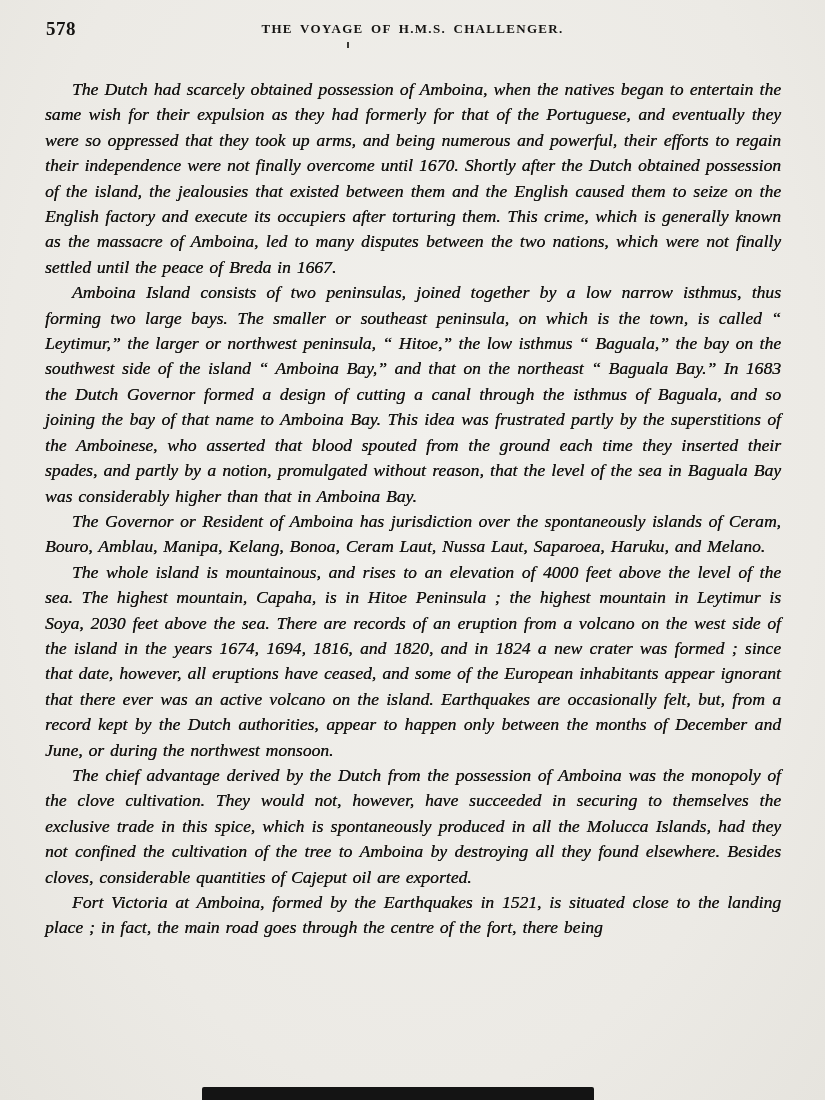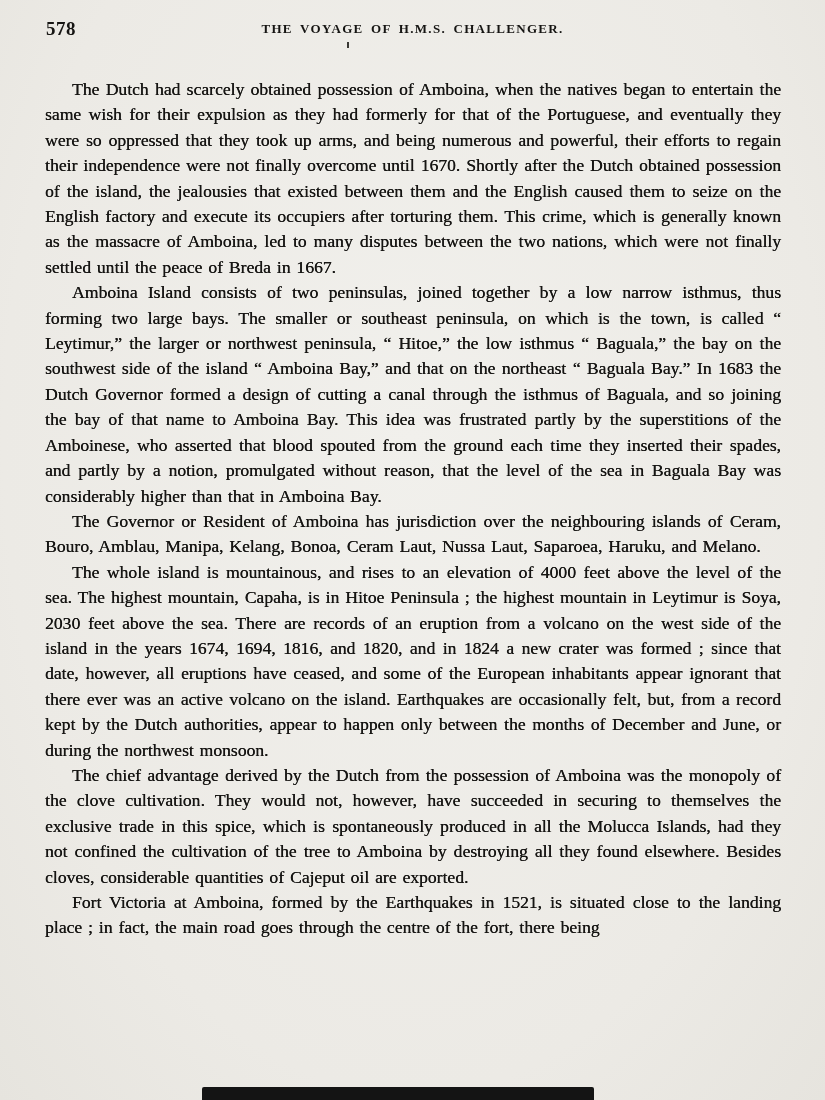"The Dutch had scarcely obtained" .body-text { font-style: none -> italic }
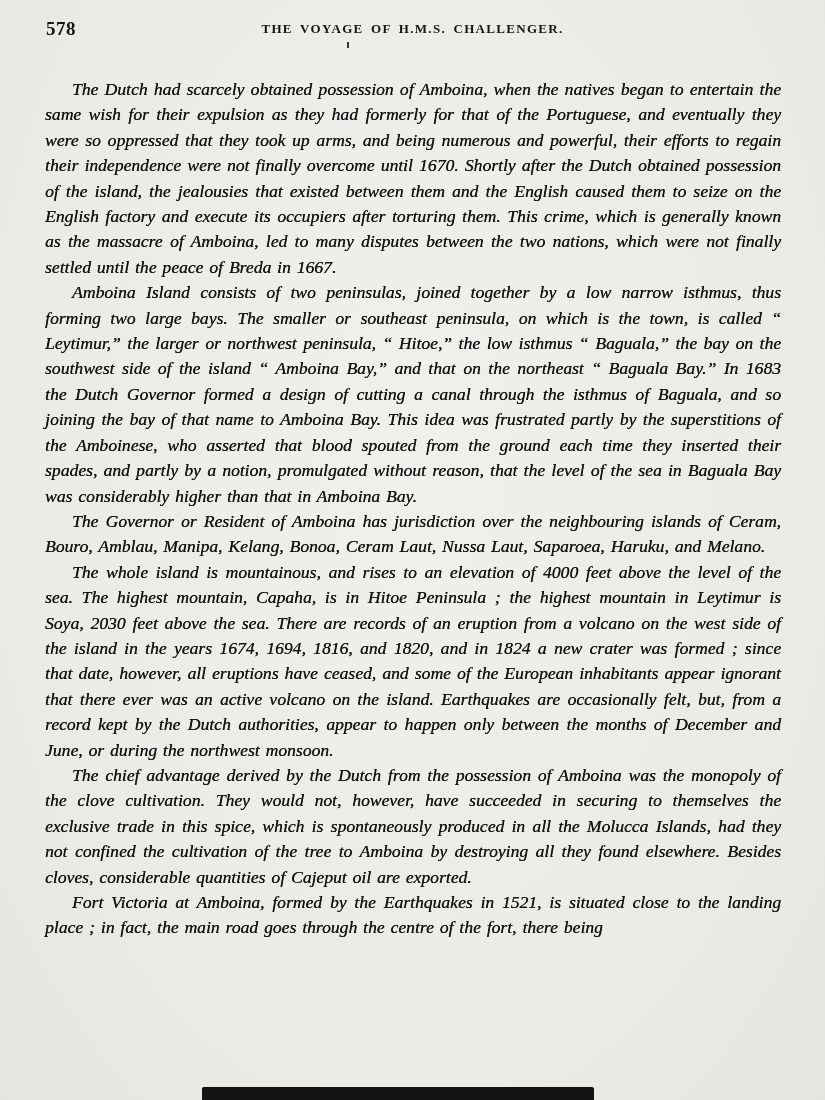"The Governor or Resident of" p { text: neighbouring -> spontaneously }
